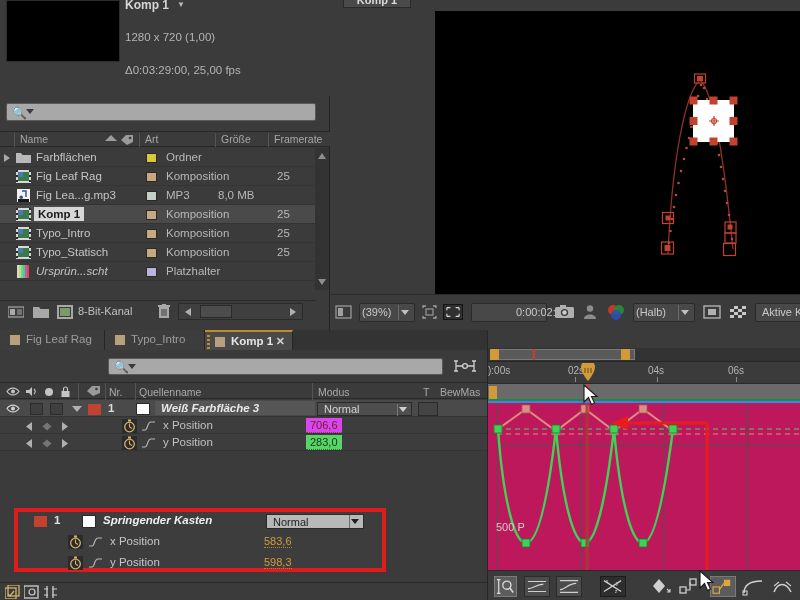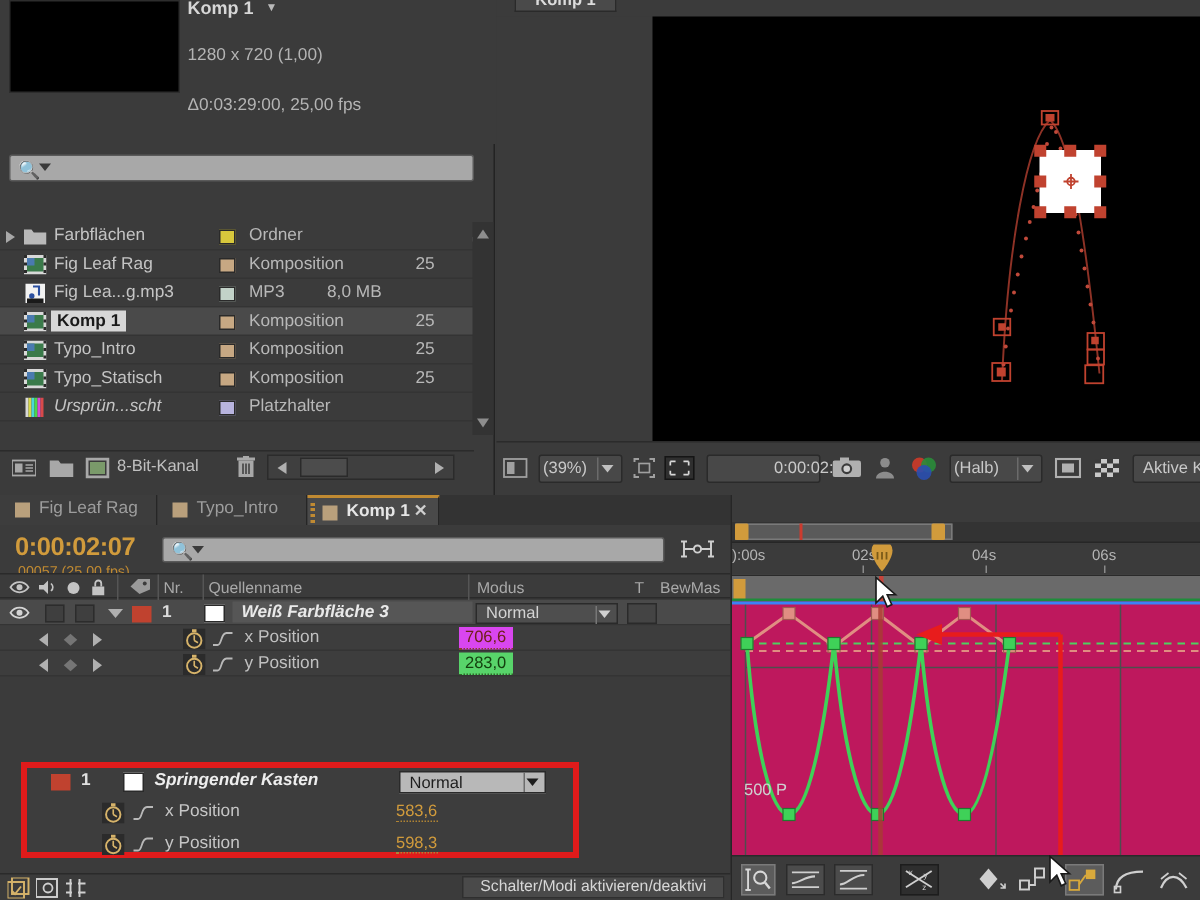"Name" div.col-head { html: none -> <div> <div>Name</div> <div></div> <svg> <path></path> <circle></circle> </svg> <div>Art</div> <div>Größe</div> <div>Framerate</div> </div> }
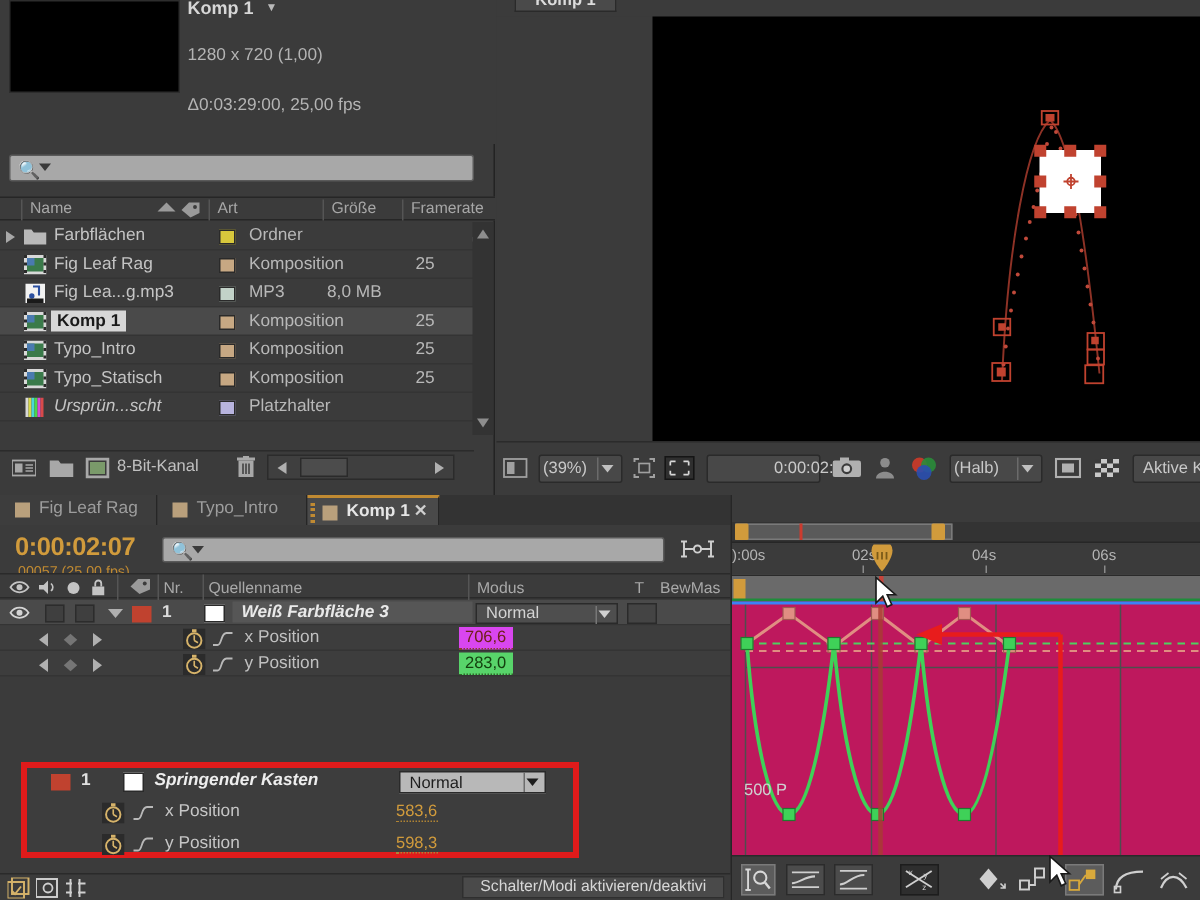"0:00:02:07" div.tl-timecode { html: <div> <div>0:00:02:07</div> <div>00057 (25.00 fps)</div> </div> -> none }
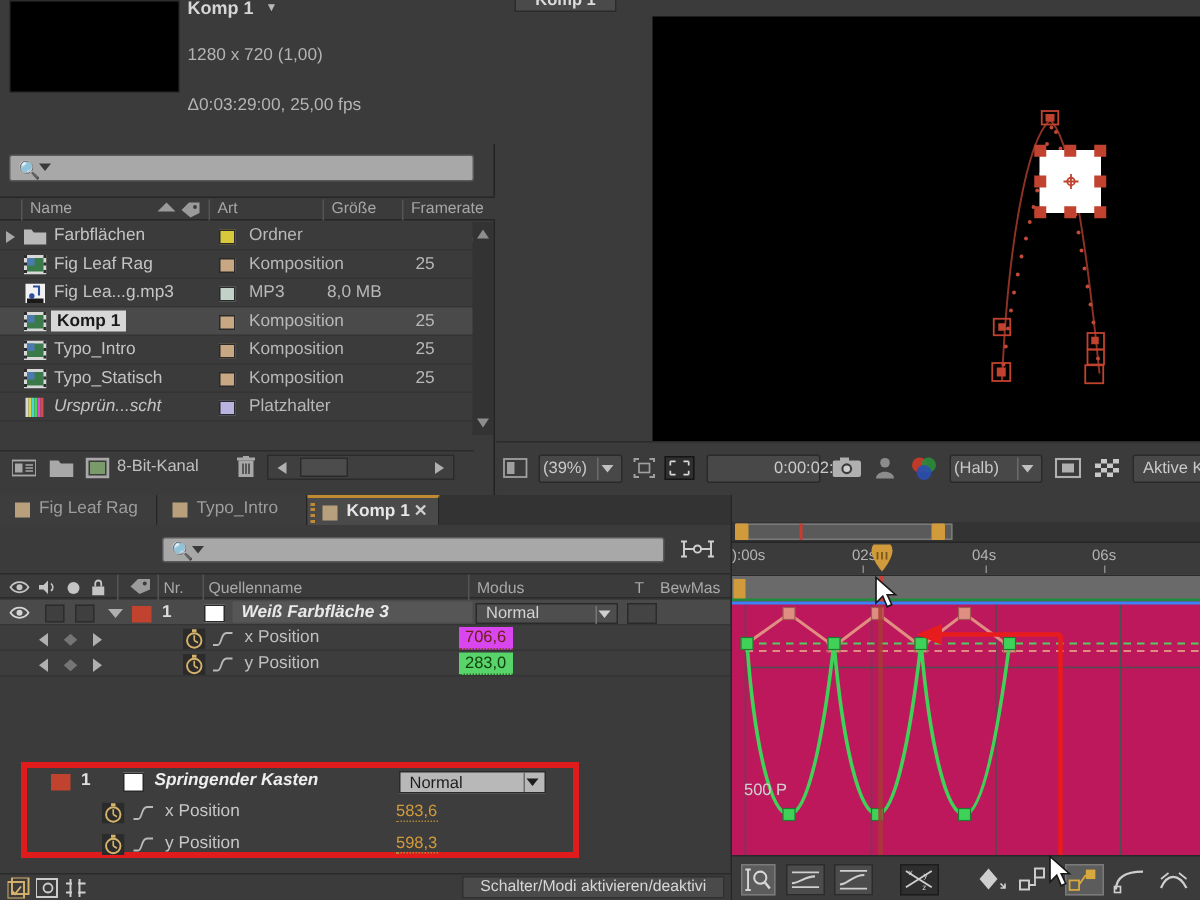"Schalter/Modi aktivieren/deaktivi" div.sb-tip { html: <div>Schalter/Modi aktivieren/deaktivi</div> -> none }
